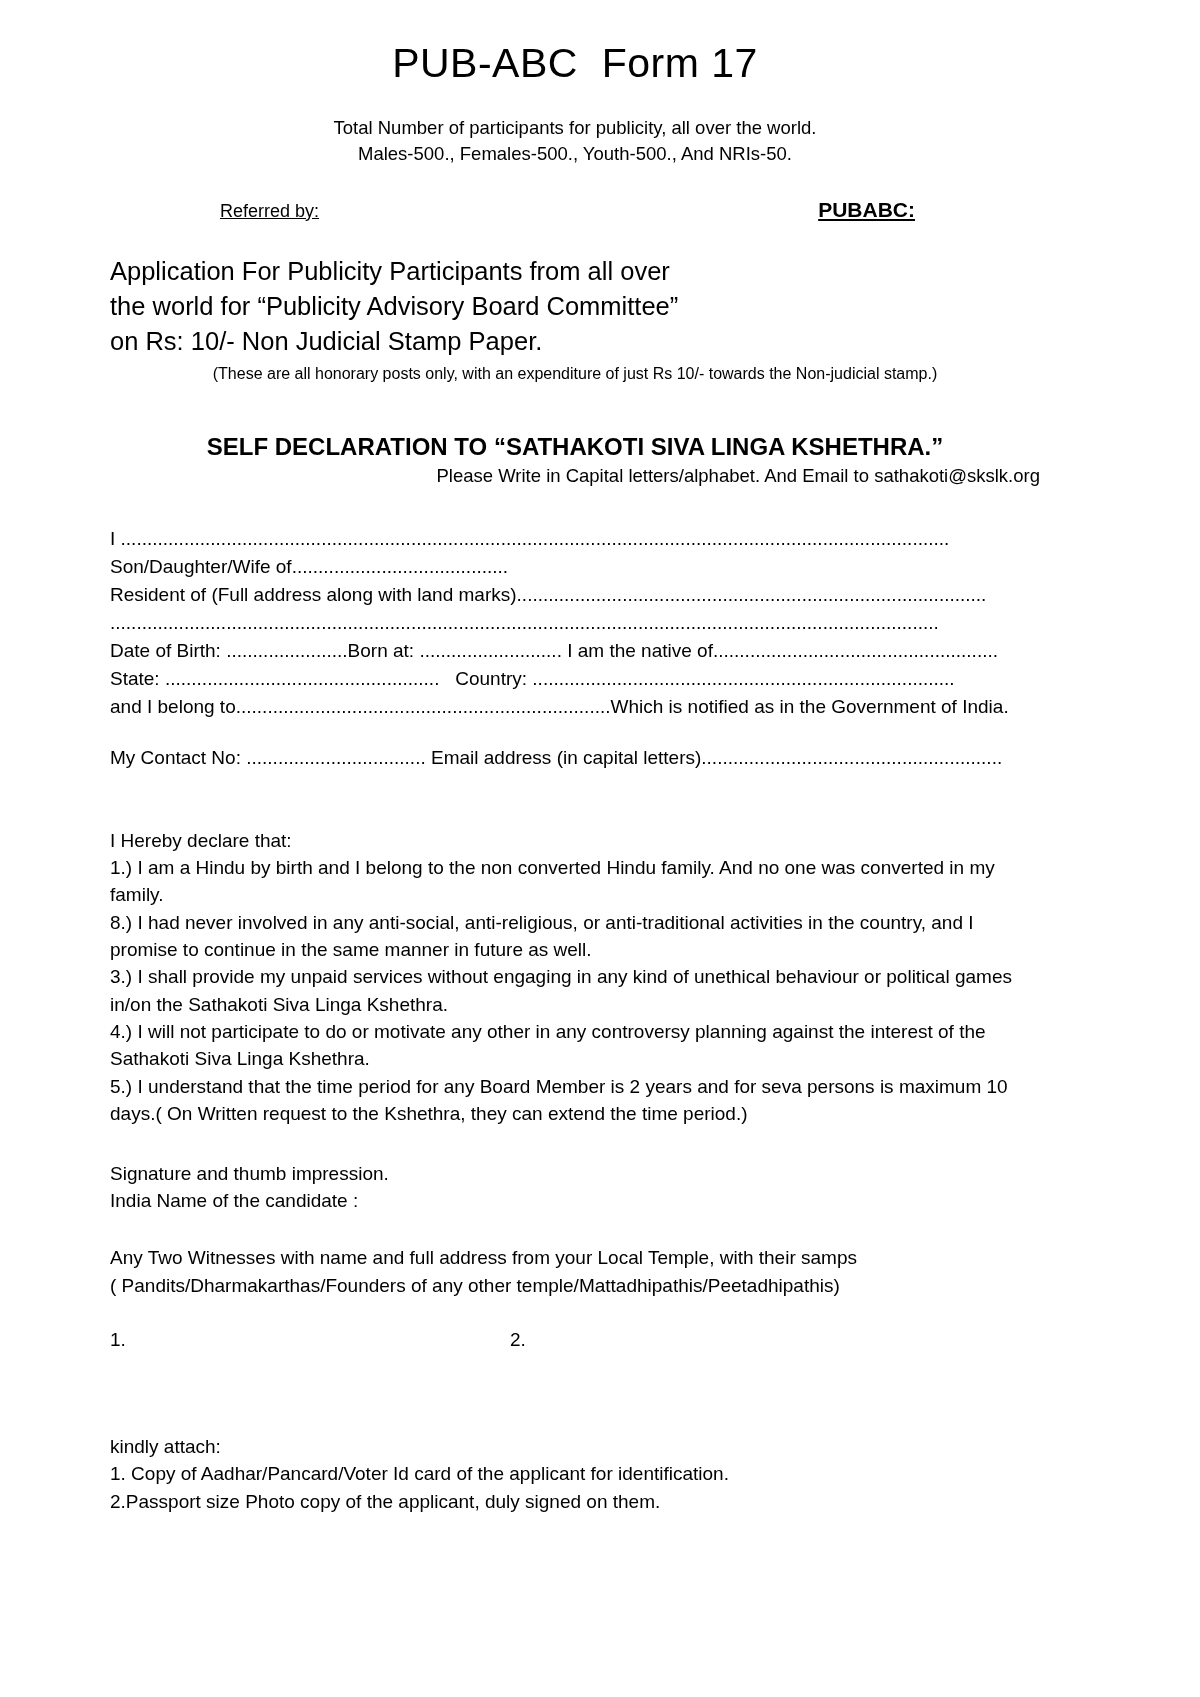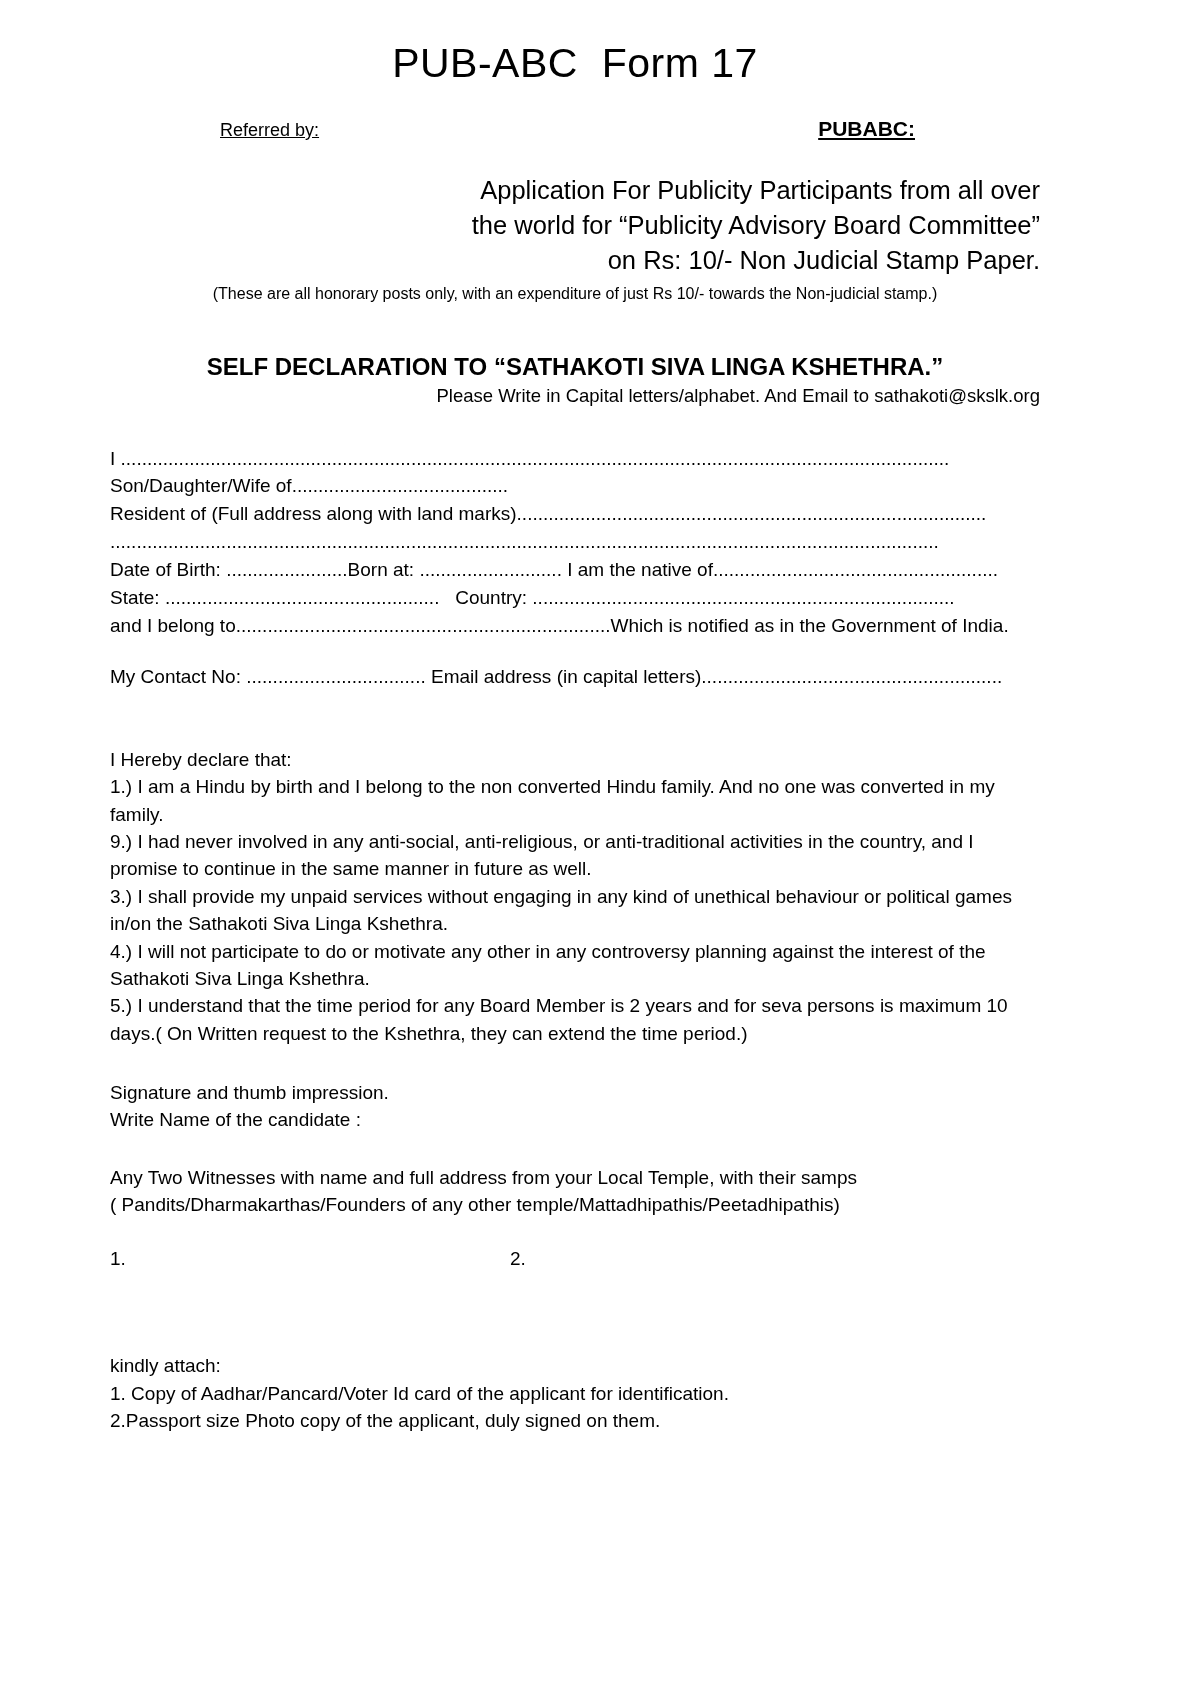"Total Number of participants for" div.subtitle-block { html: none -> <div> <div>Total Number of participants for publicity, all over the world.</div> <div>Males-500., Females-500., Youth-500., And NRIs-50.</div> </div> }
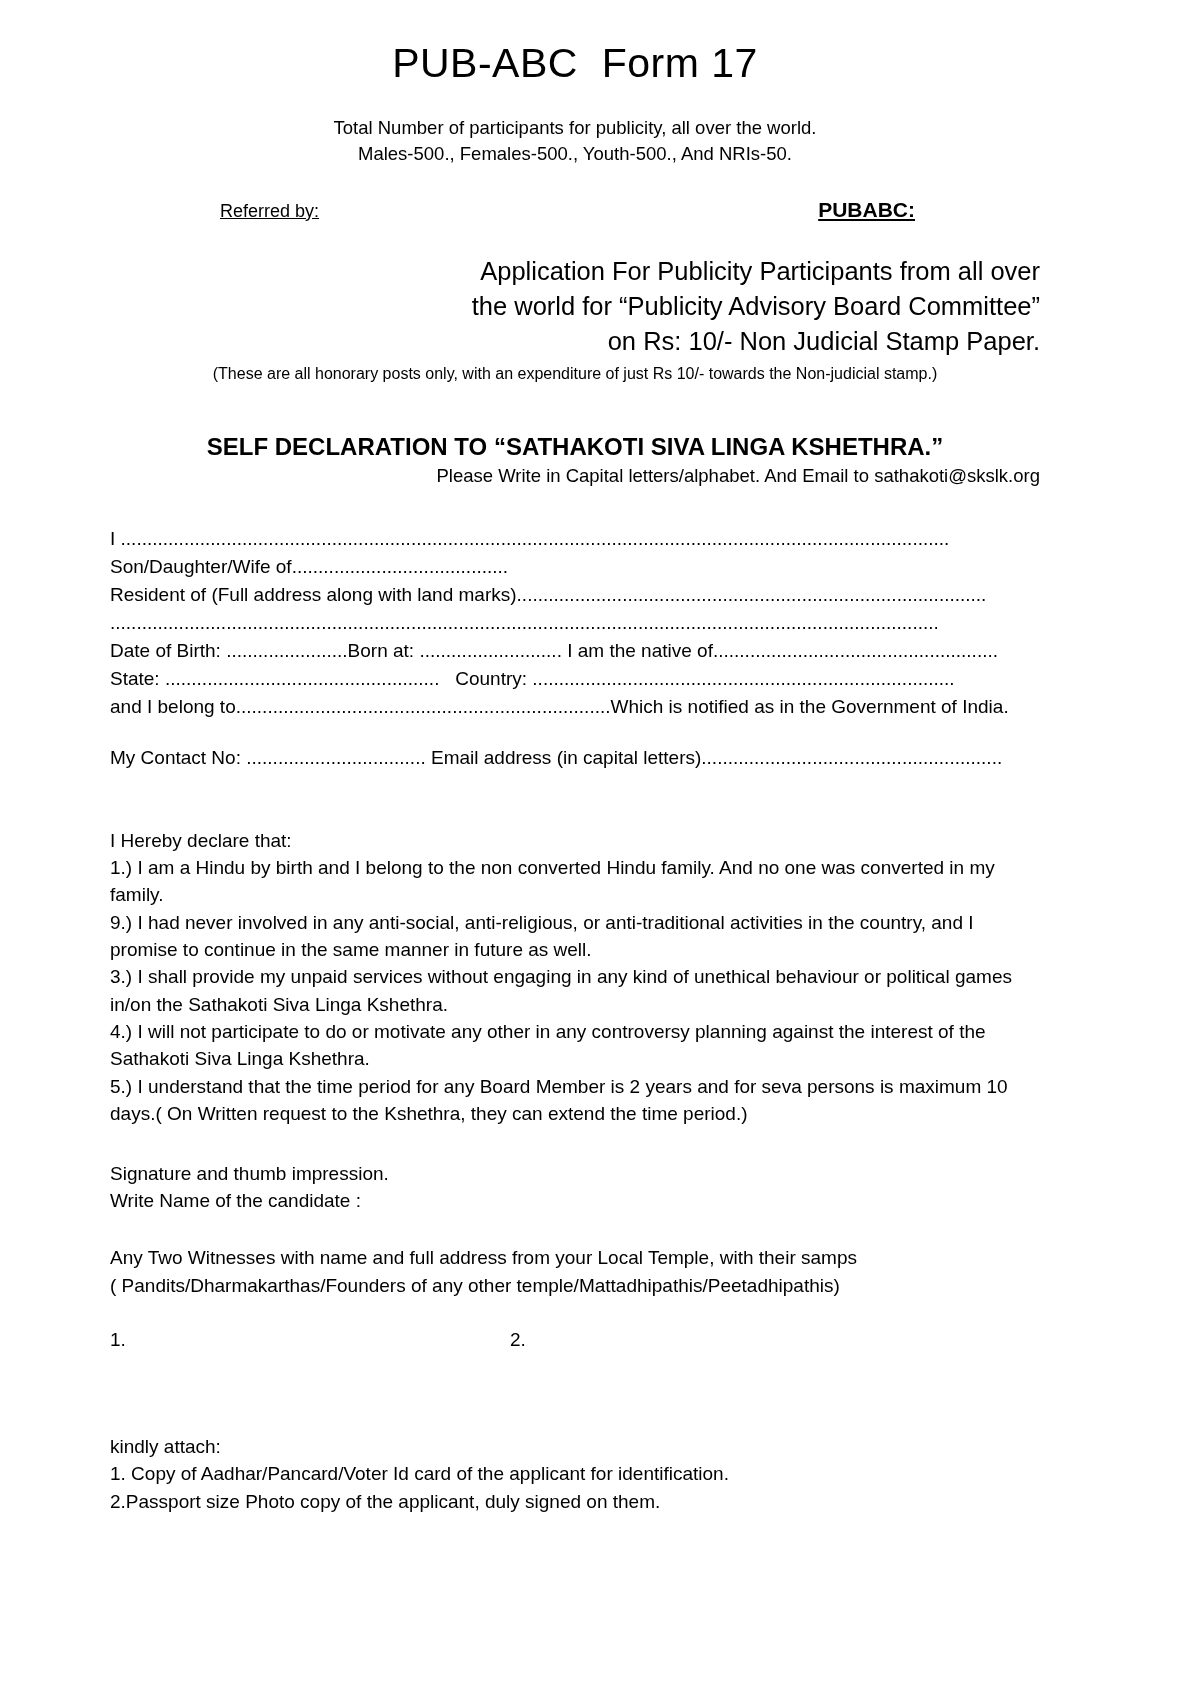"Application For Publicity Participants" .app-title { text-align: right -> left }
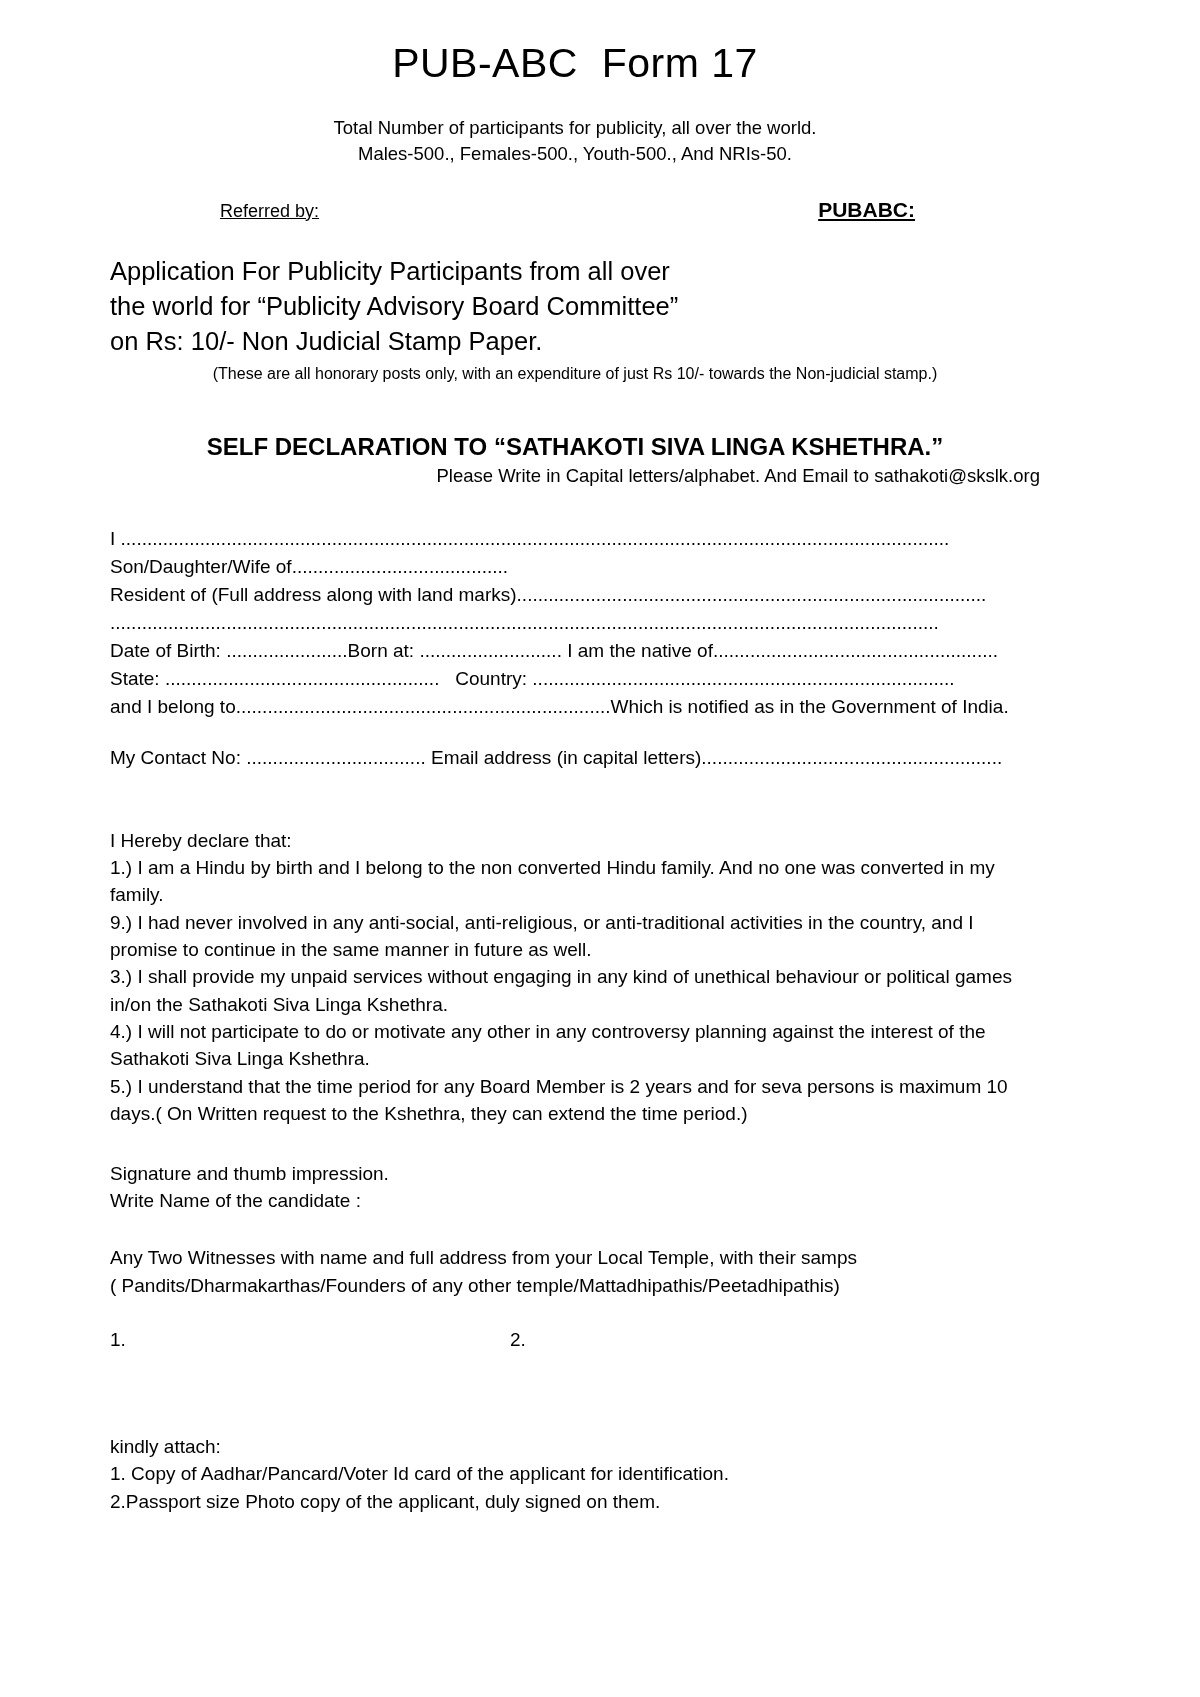"9.) I had never involved" p.item { text: 9 -> 8 }
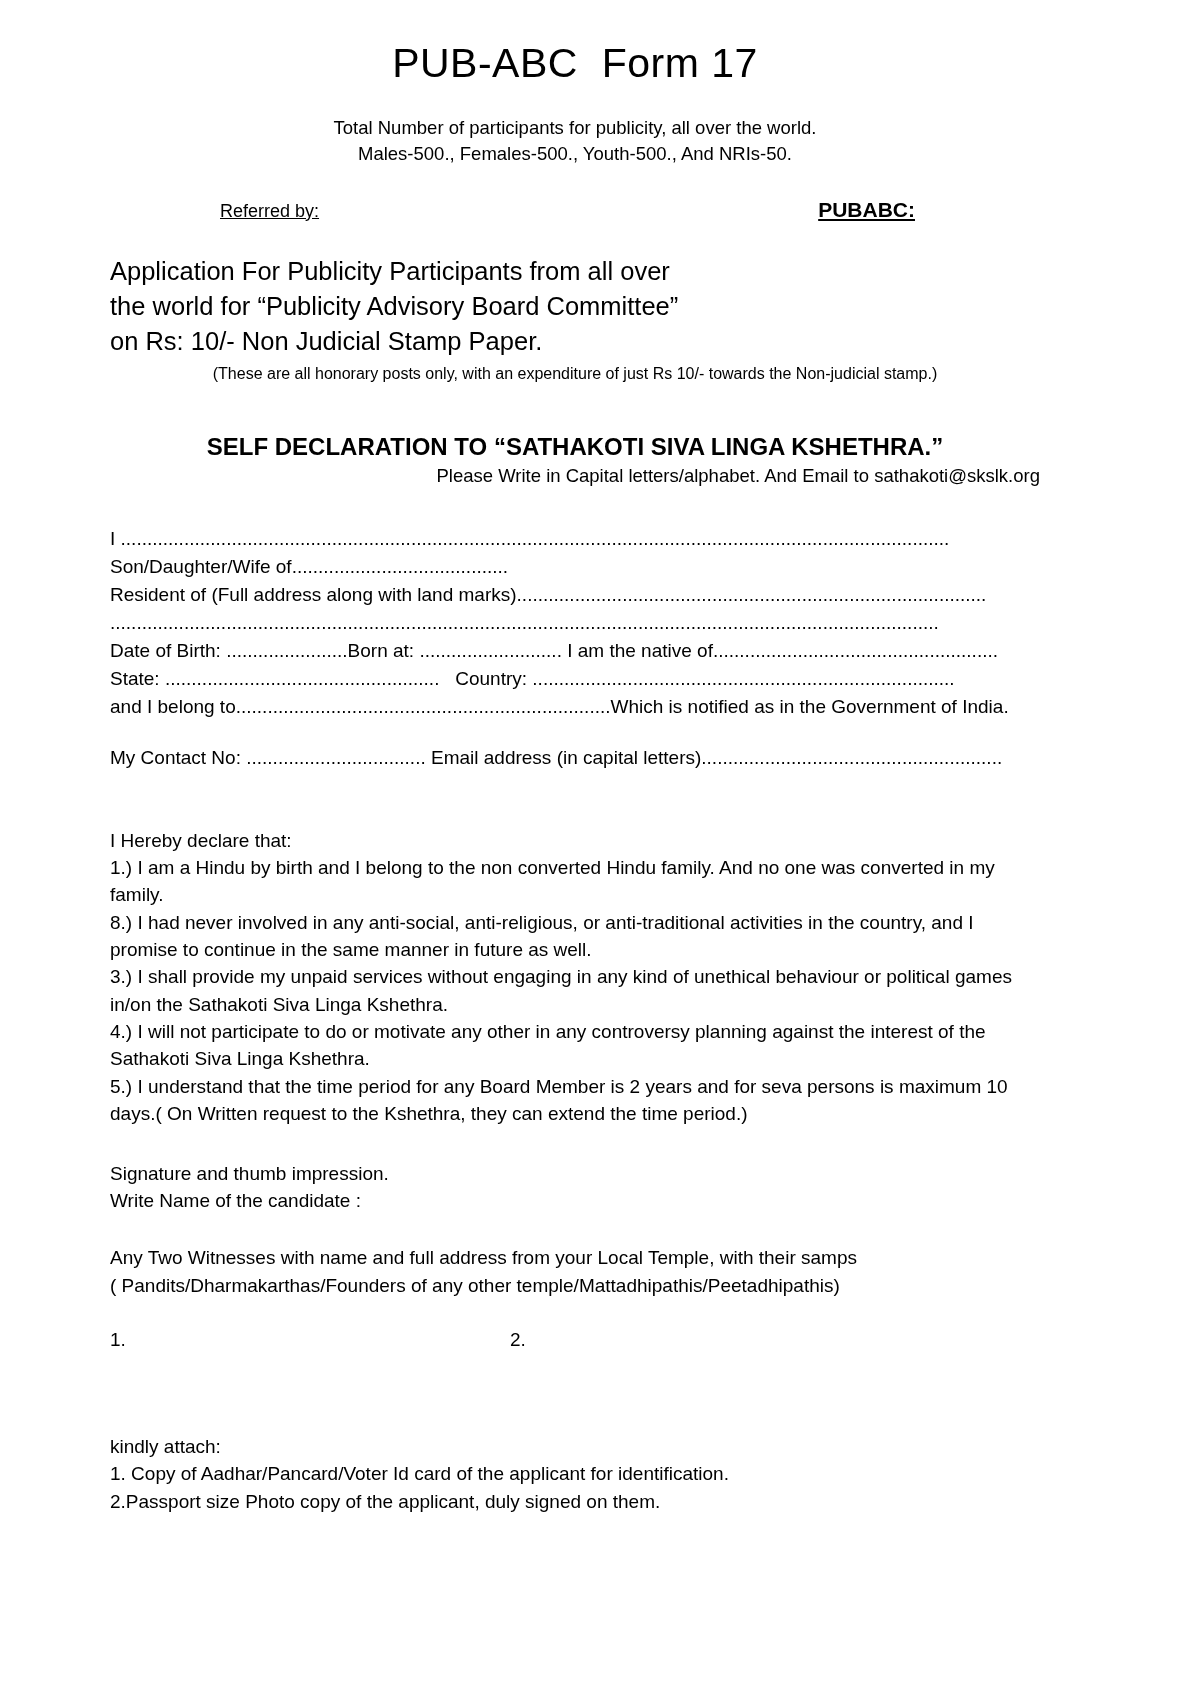"Write Name of the candidate" div { text: Write -> India }
